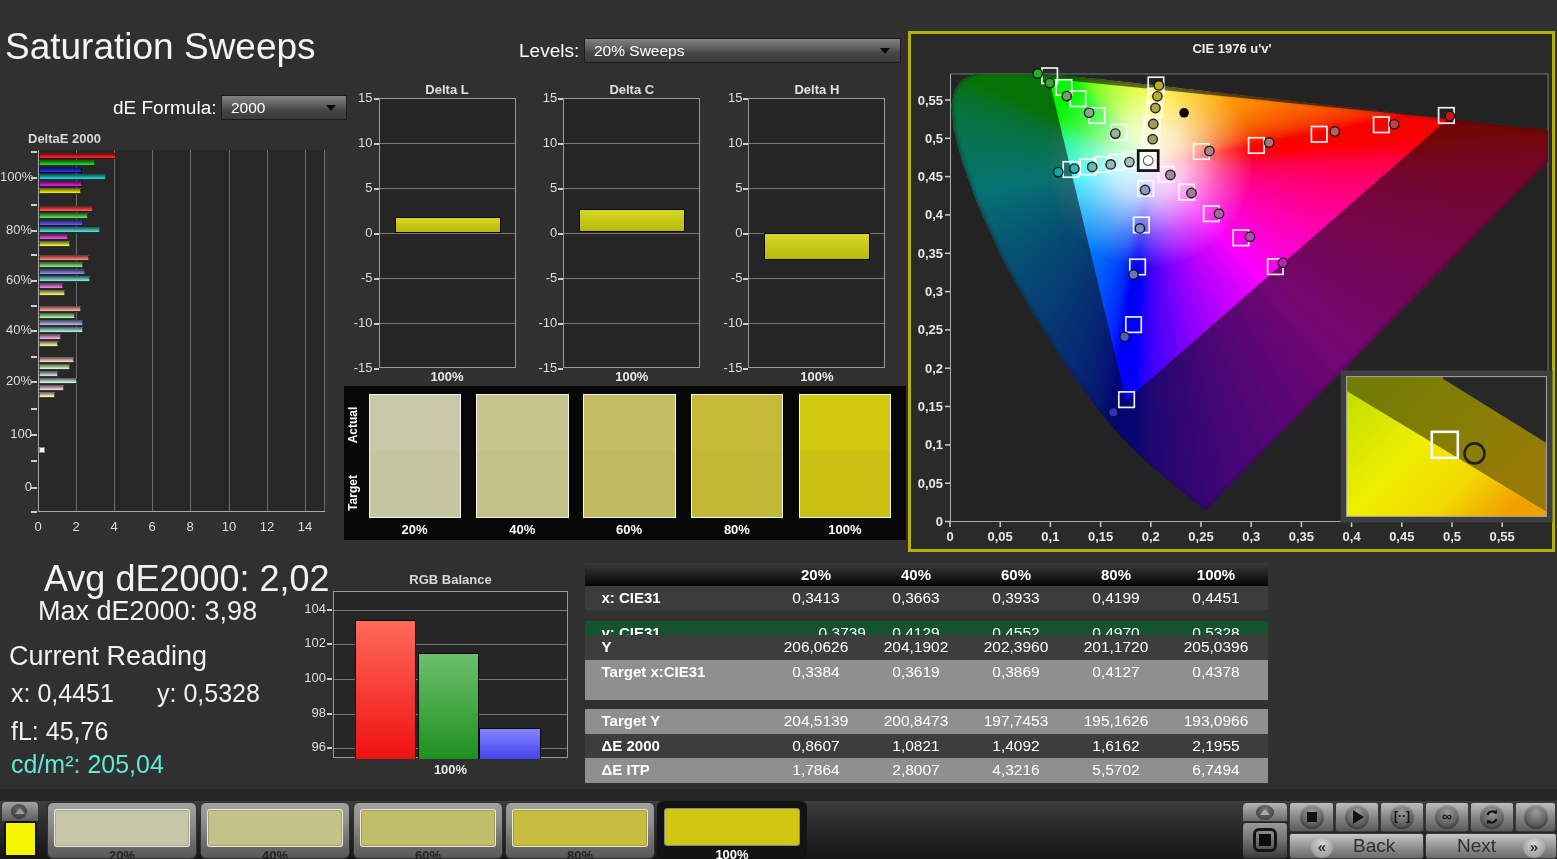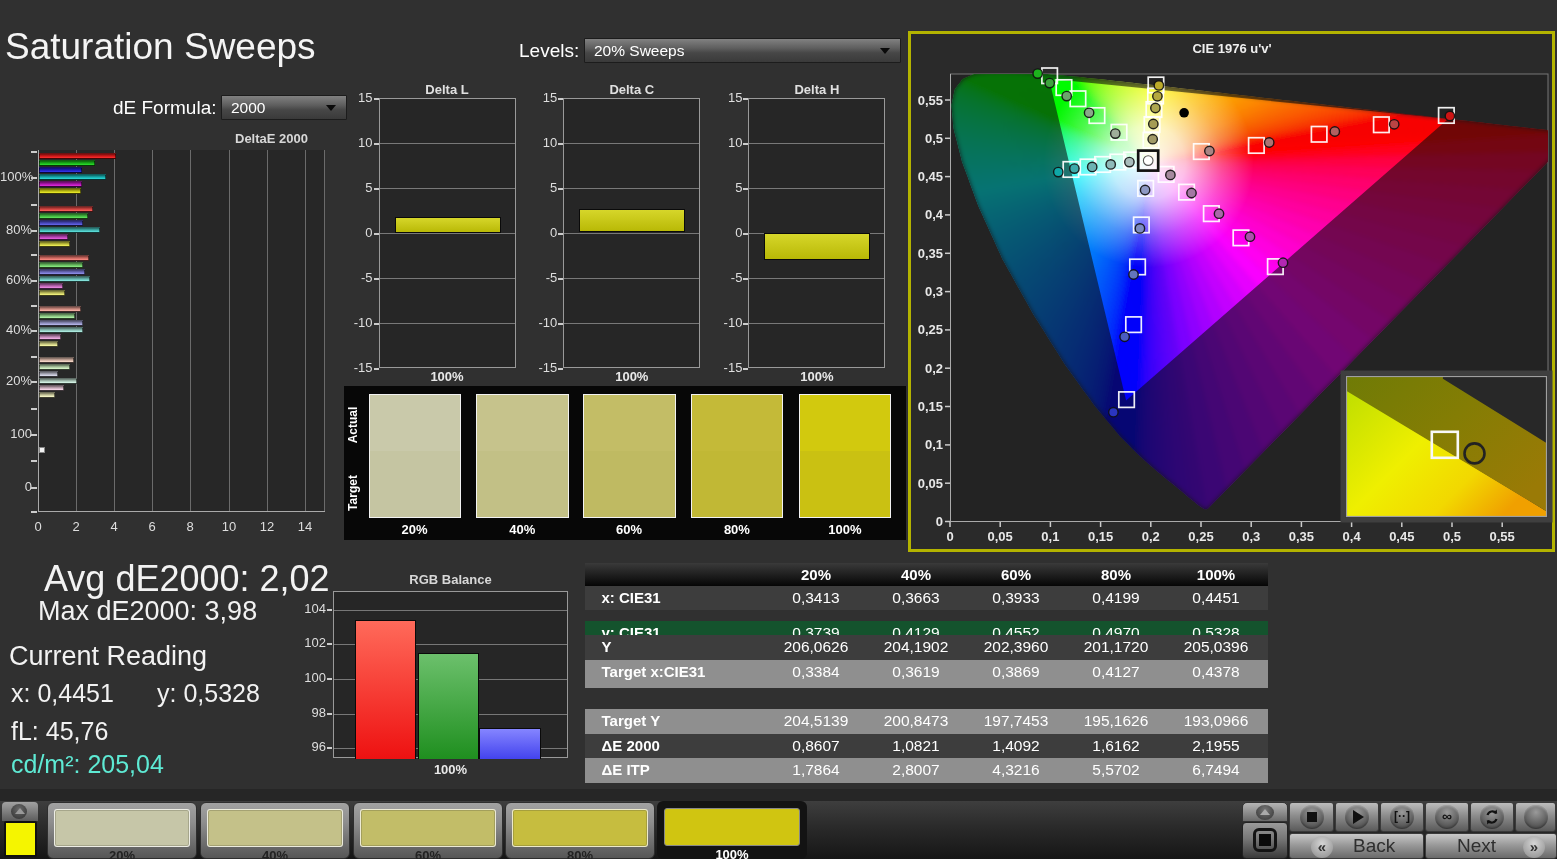"DeltaE 2000" div.ttl { left: 22px -> 28px; text-align: right -> left }
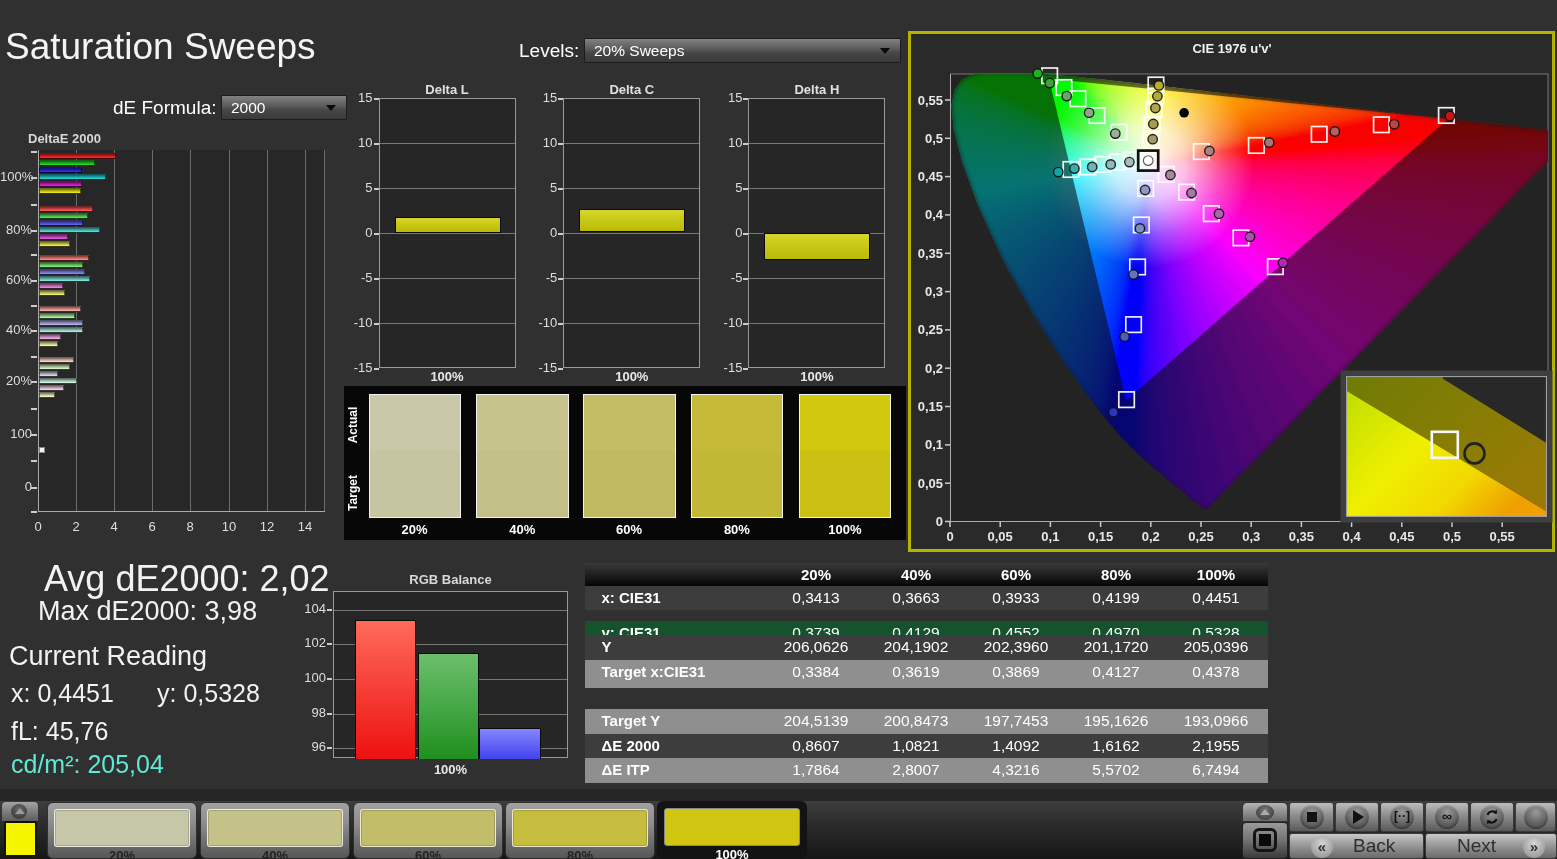"0,3739" div.abs { text-align: center -> right }
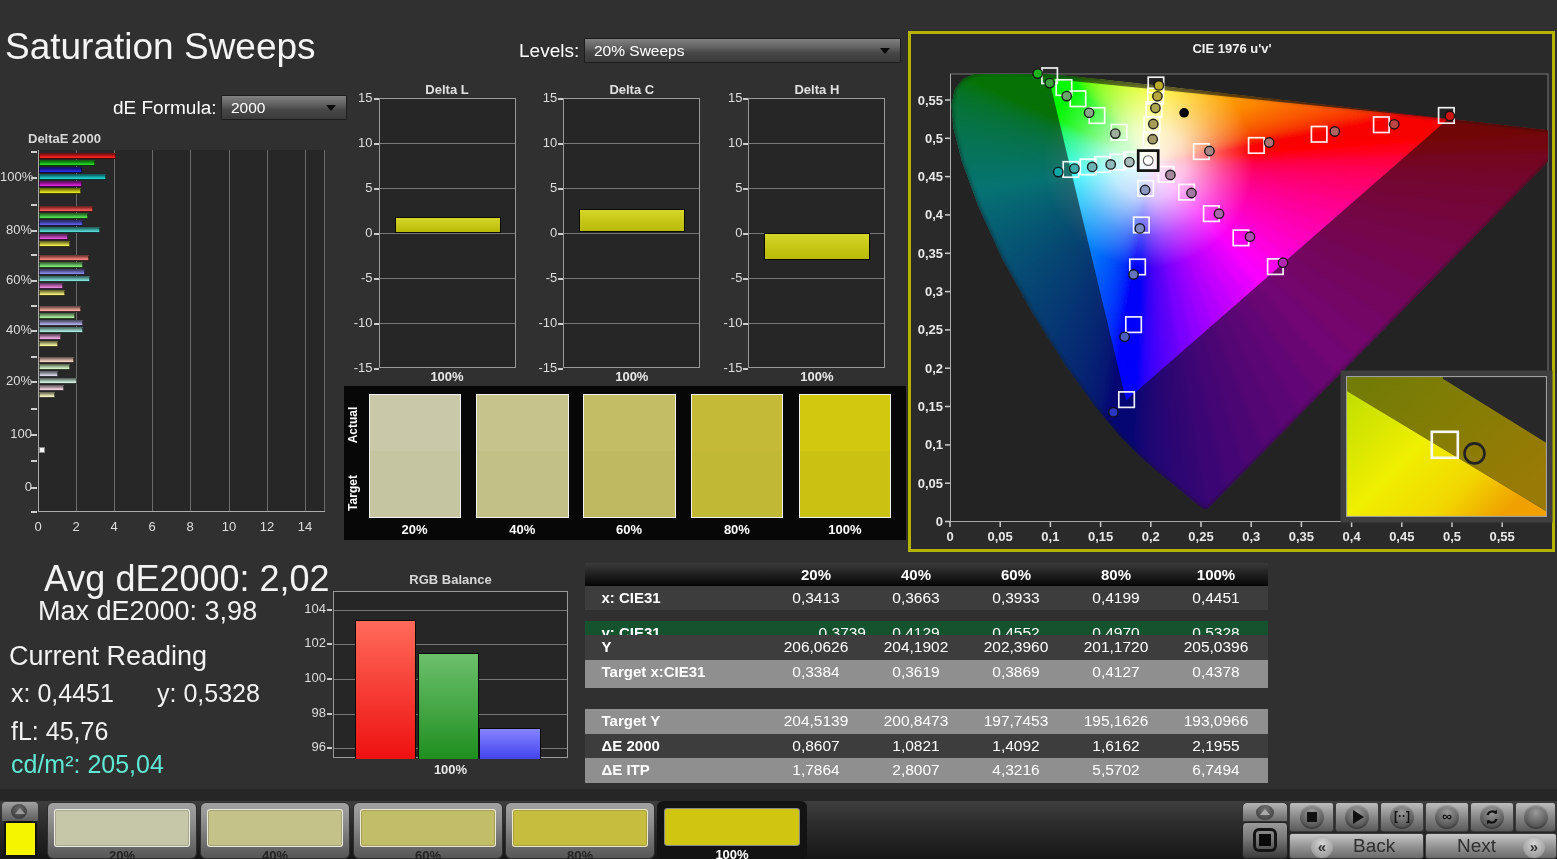"Target x:CIE31" div.abs { height: 28px -> 40px }
